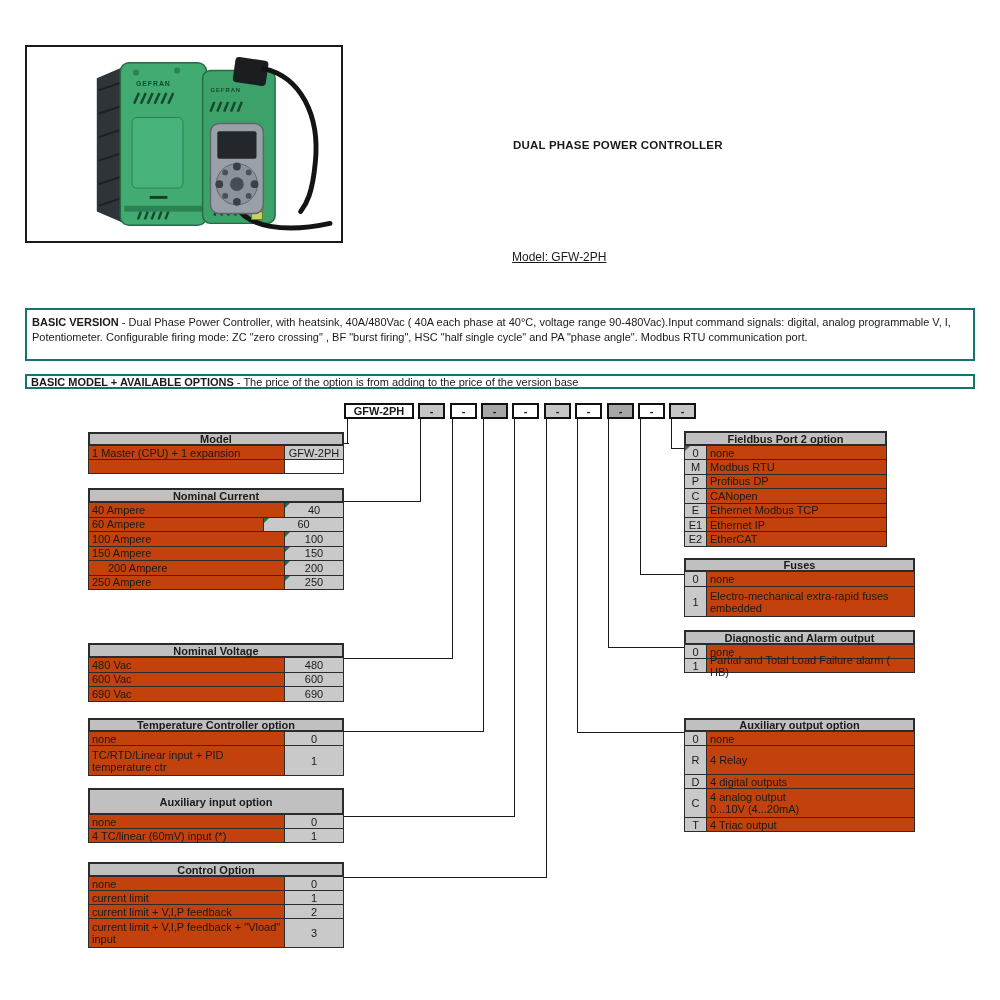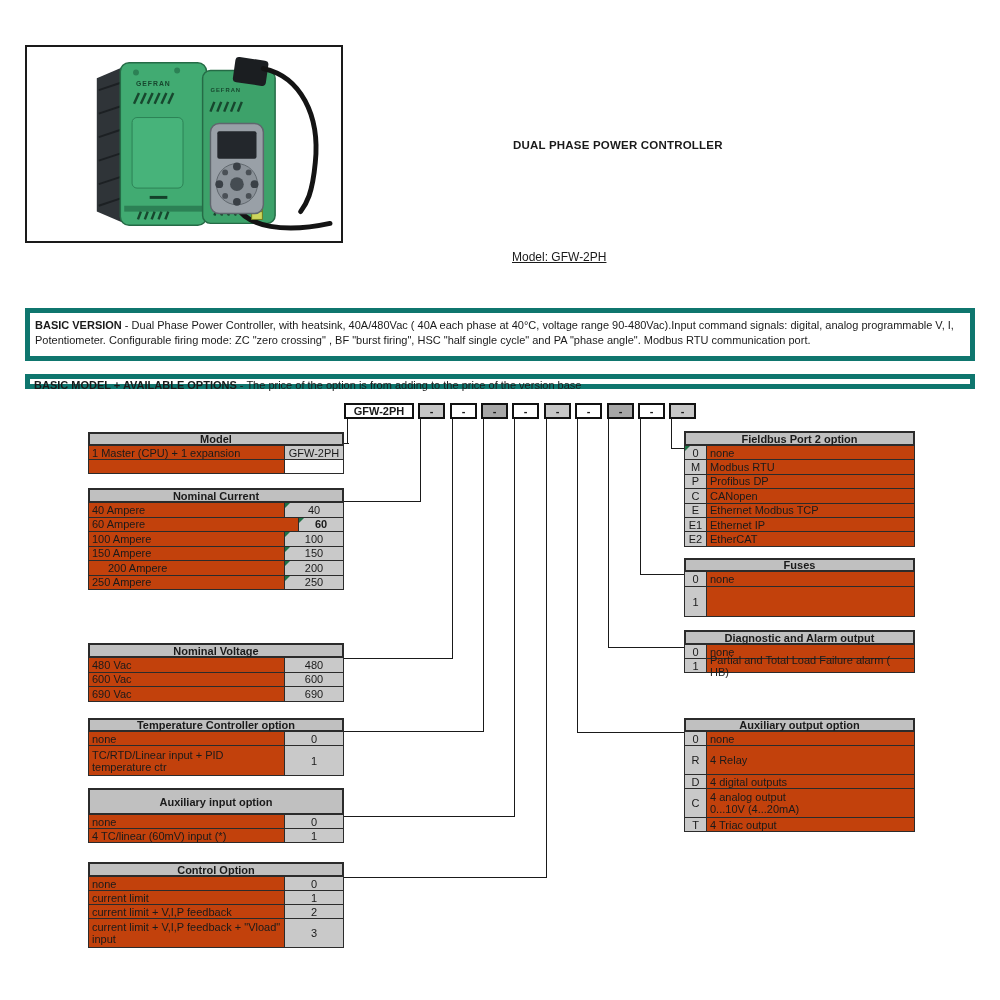"BASIC VERSION - Dual Phase" .bar { border: 5px solid #0f766e -> 2px solid #0f766e }
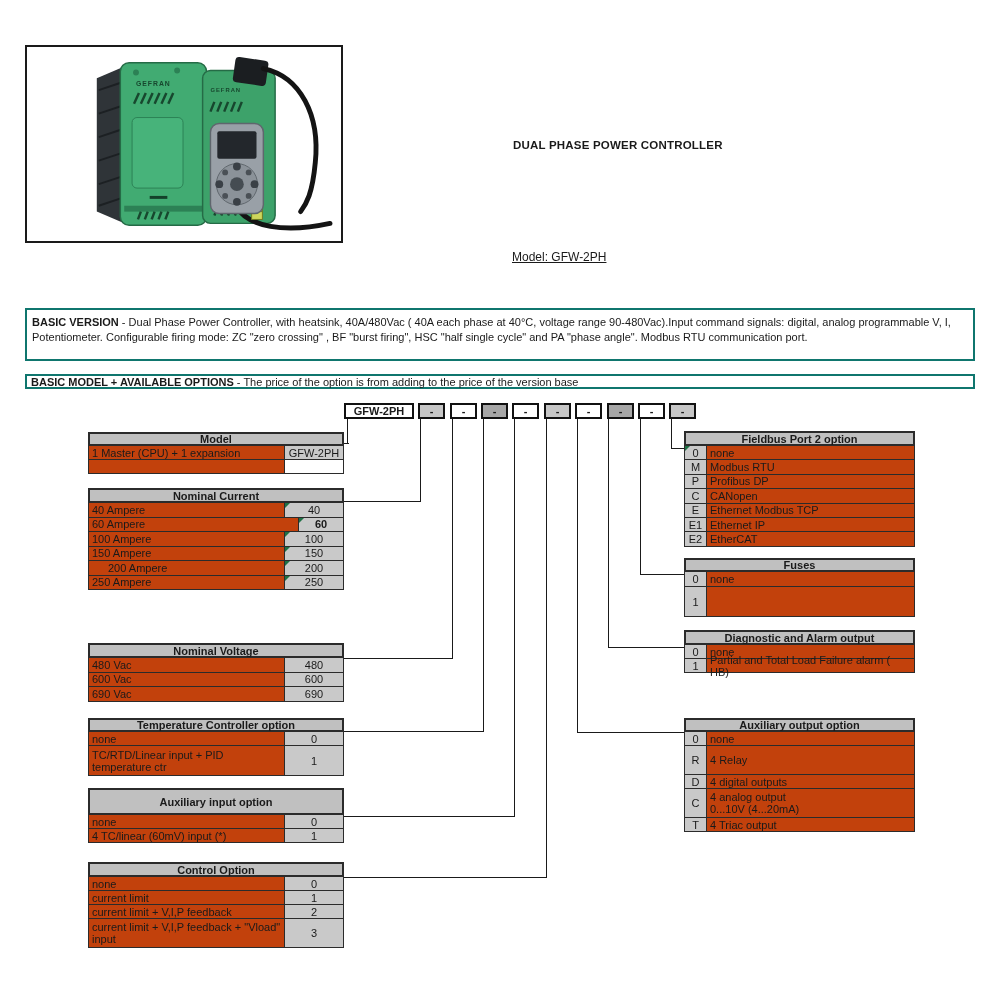"Fieldbus Port 2 option" div.opt-table { width: 231px -> 203px }
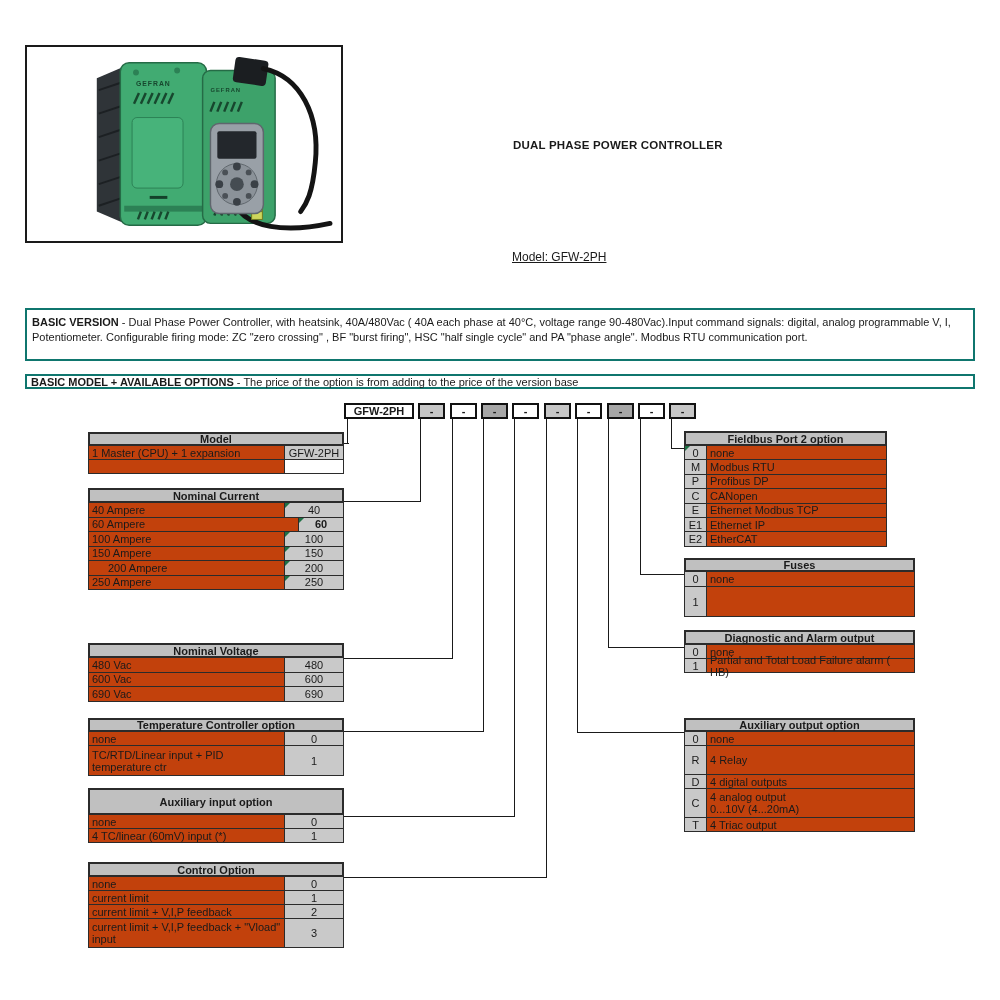"60" div.cell-value { font-weight: bold -> none; width: 45px -> 80px }
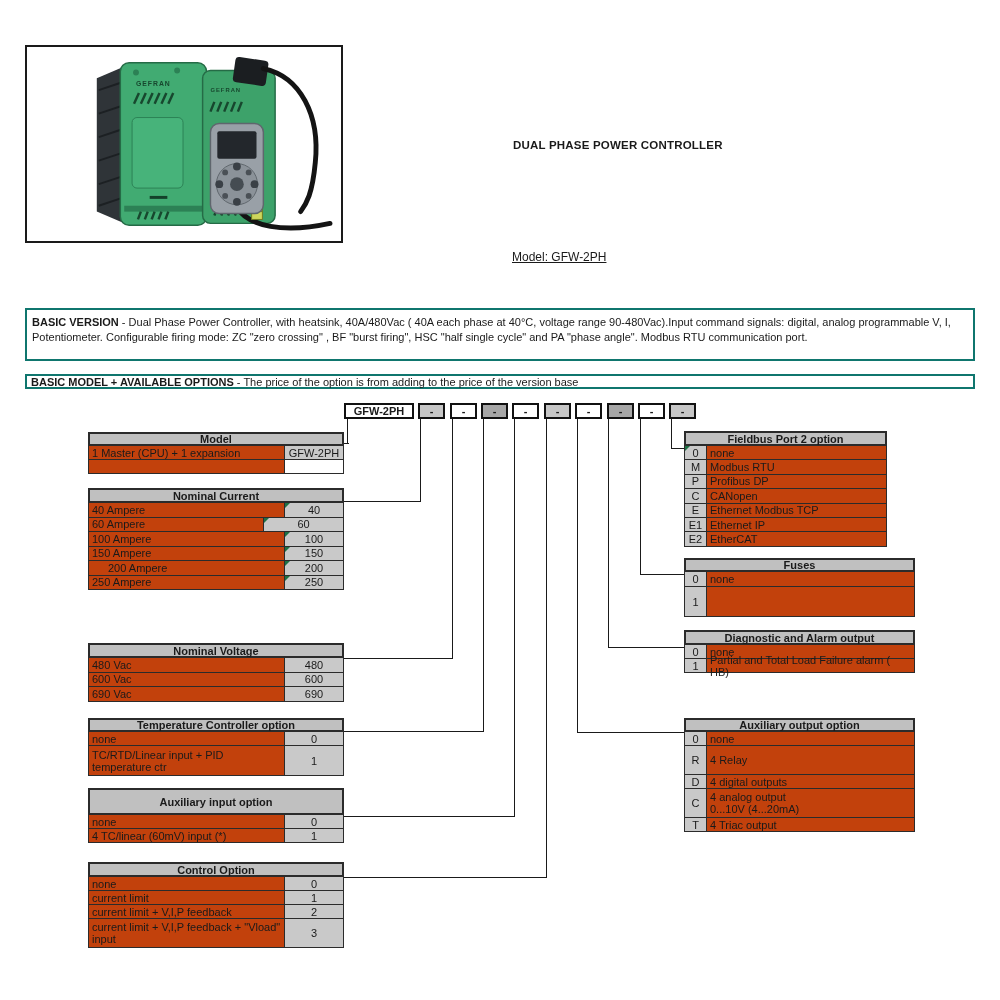"Electro-mechanical extra-rapid fuses" div.cell-label { html: none -> <div>Electro-mechanical extra-rapid fuses embedded</div> }
